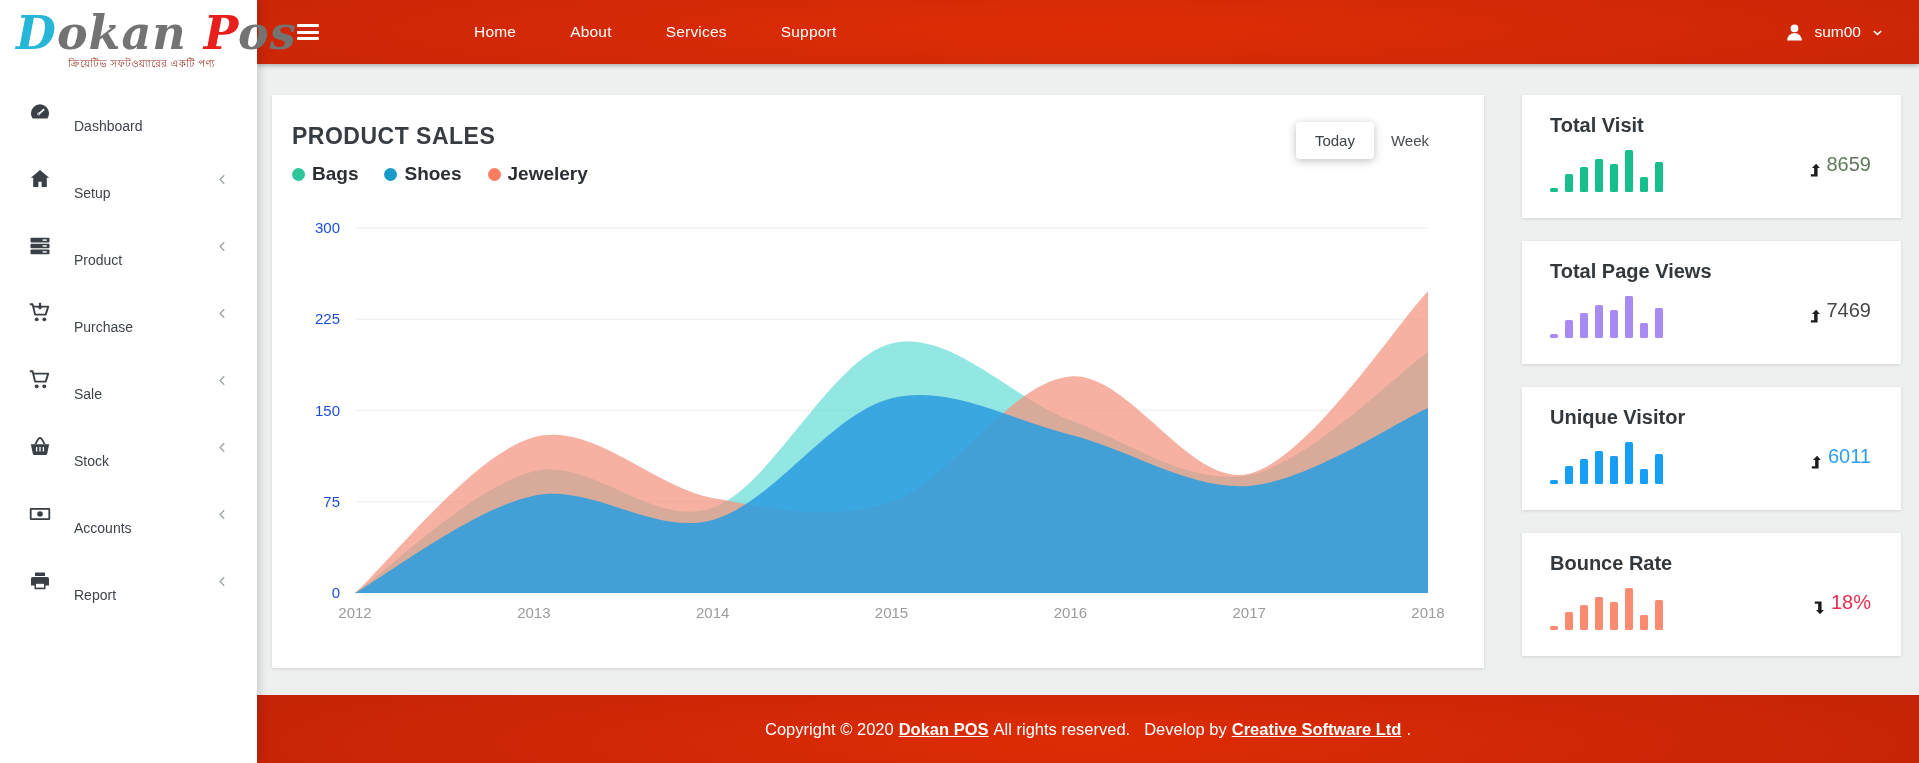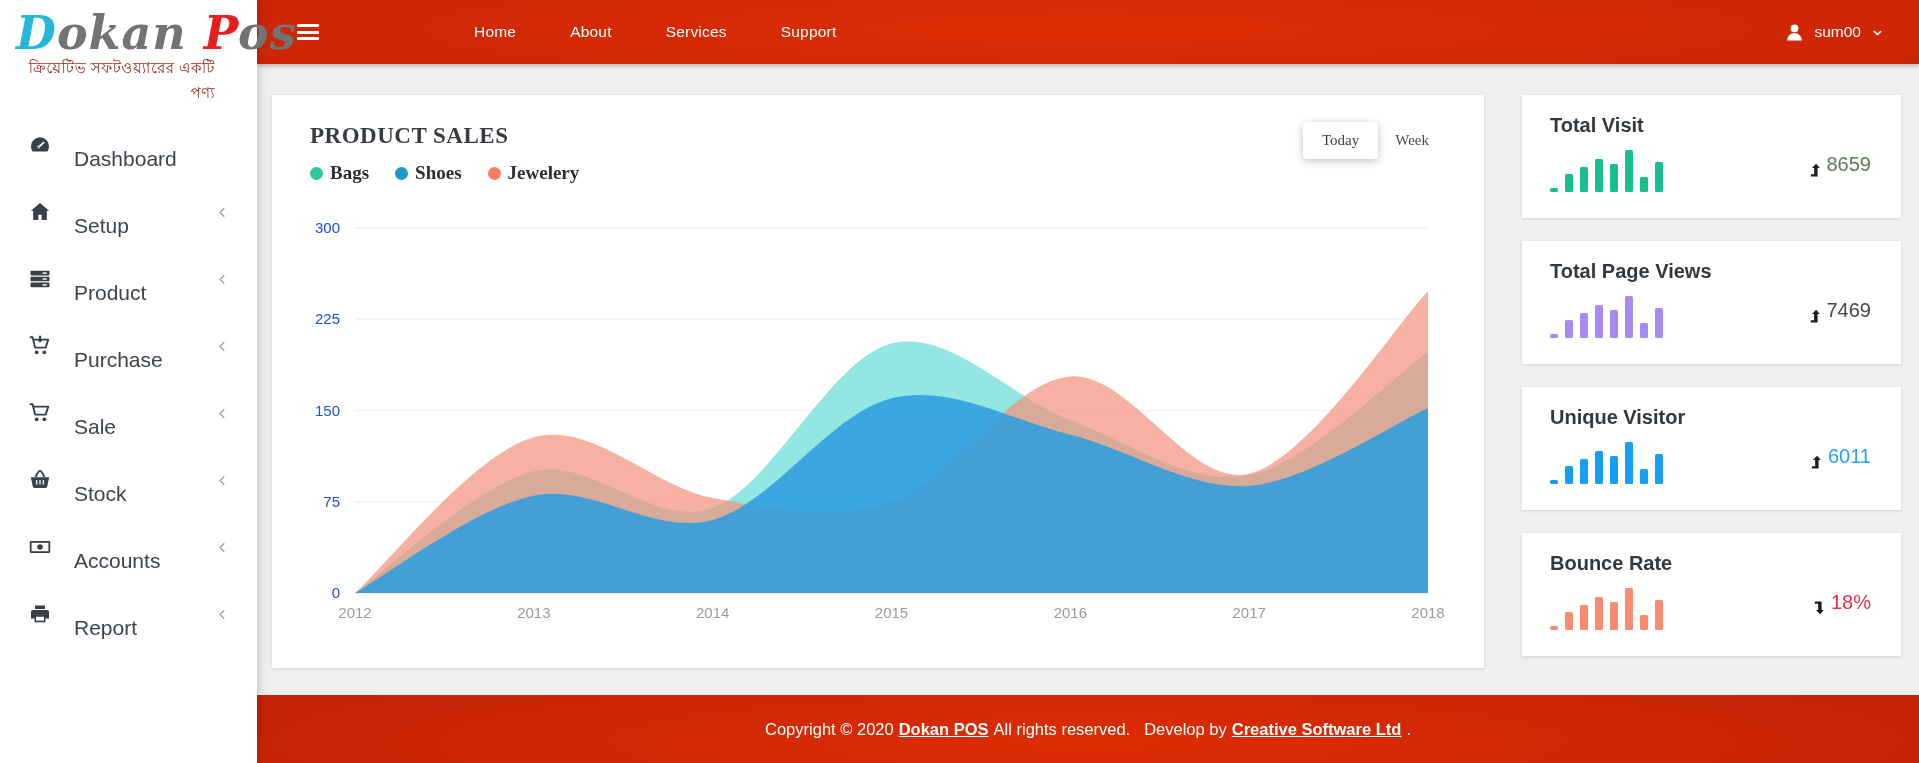"ক্রিয়েটিভ সফটওয়্যারের একটি পণ্য" .logo-tagline { font-size: 15px -> 10px }
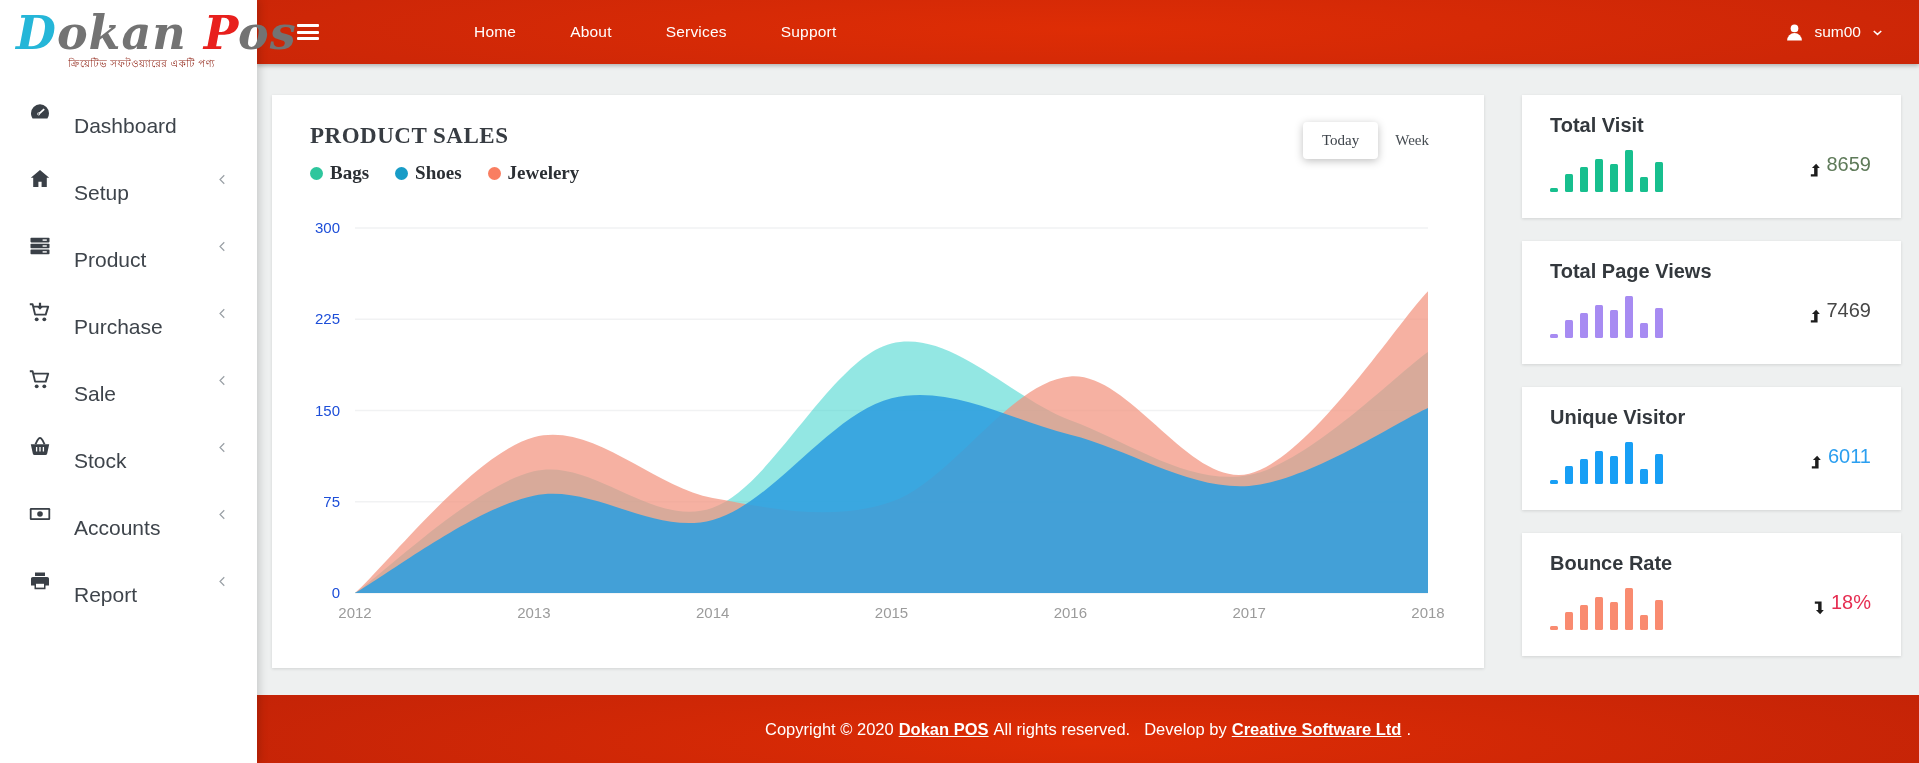"Dashboard" .menu-label { font-size: 21px -> 14px }
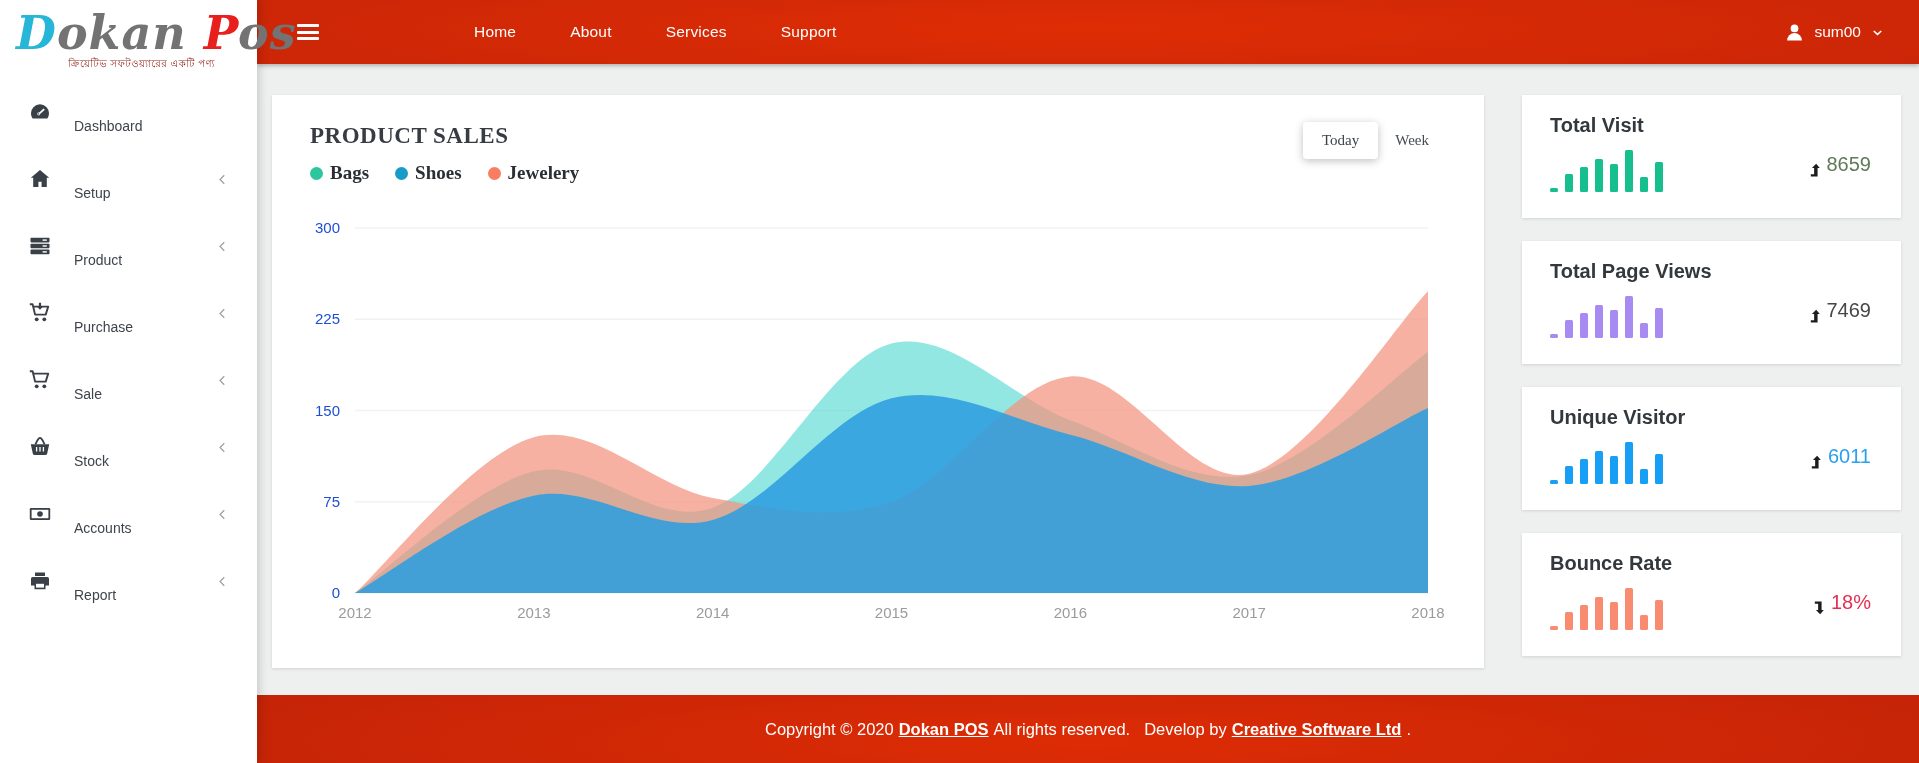"PRODUCT SALES" .cc-head { font-family: Liberation Serif, serif -> none; padding: 28px 38px 0 38px -> 28px 38px 0 20px }
